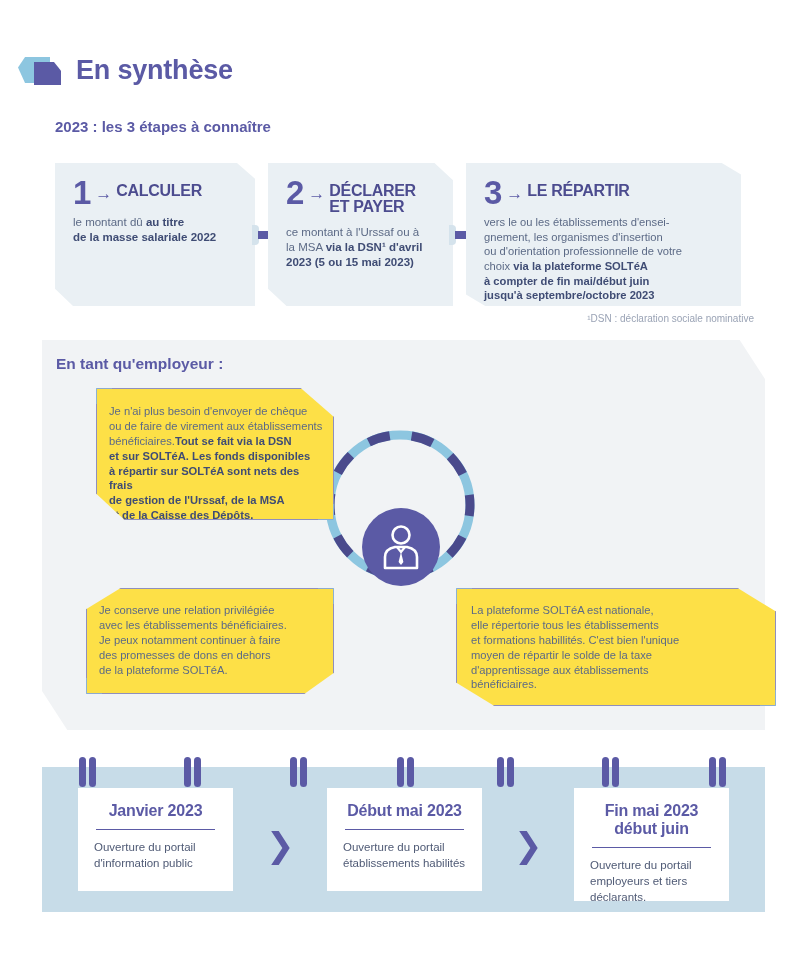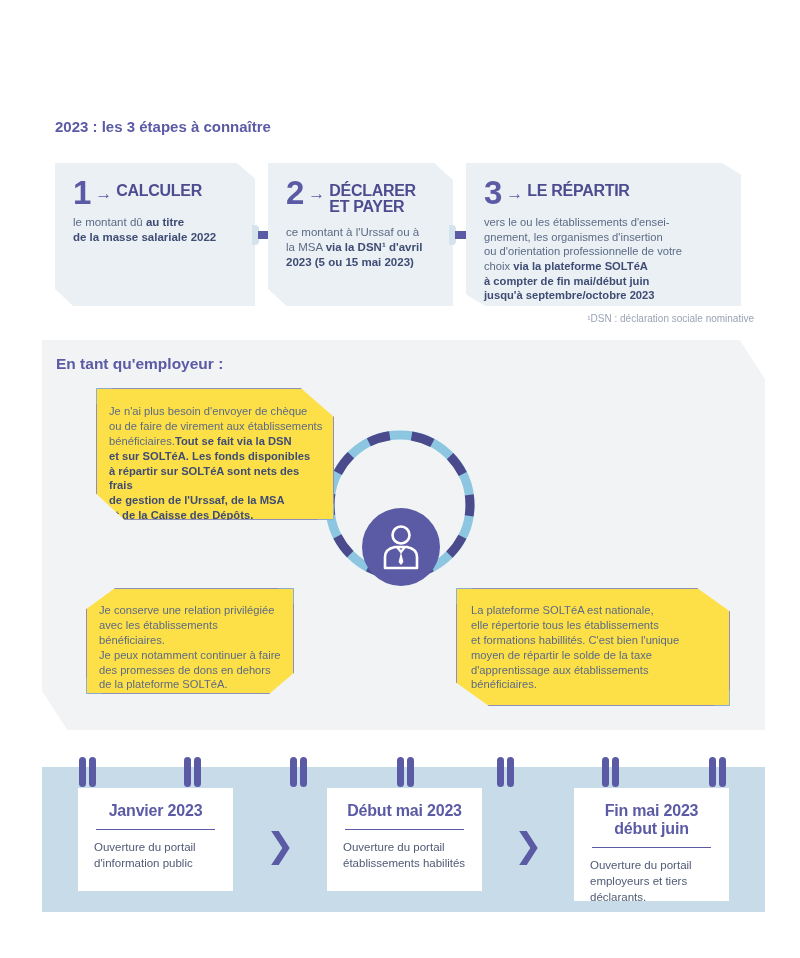"En synthèse" div.hdr { html: none -> <div> <div> <div></div> <div></div> </div> <div>En synthèse</div> </div> }
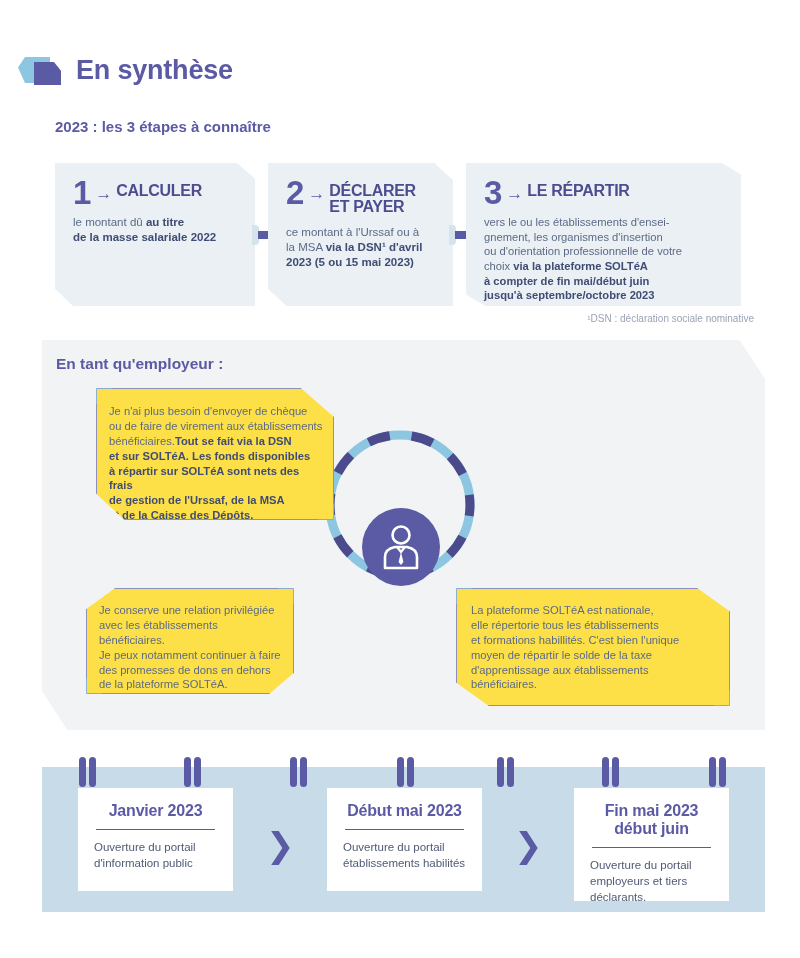"Je conserve une relation privilégiée" .bub3 { width: 208px -> 248px }
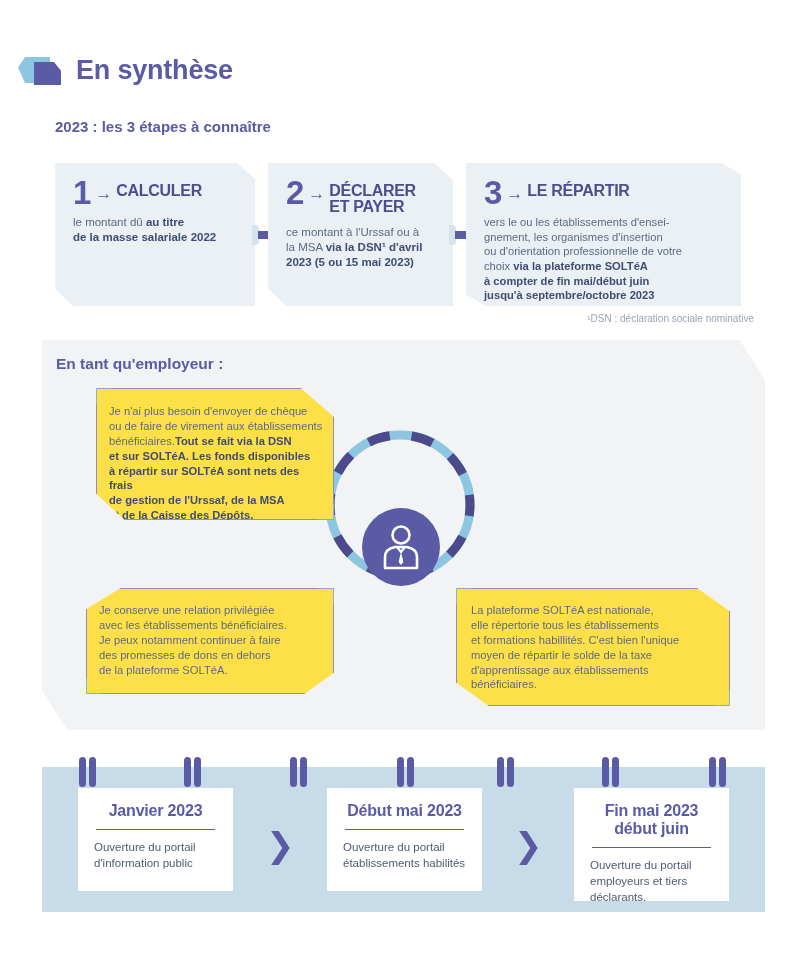"La plateforme SOLTéA est nationale," .bub4 { width: 274px -> 320px }
